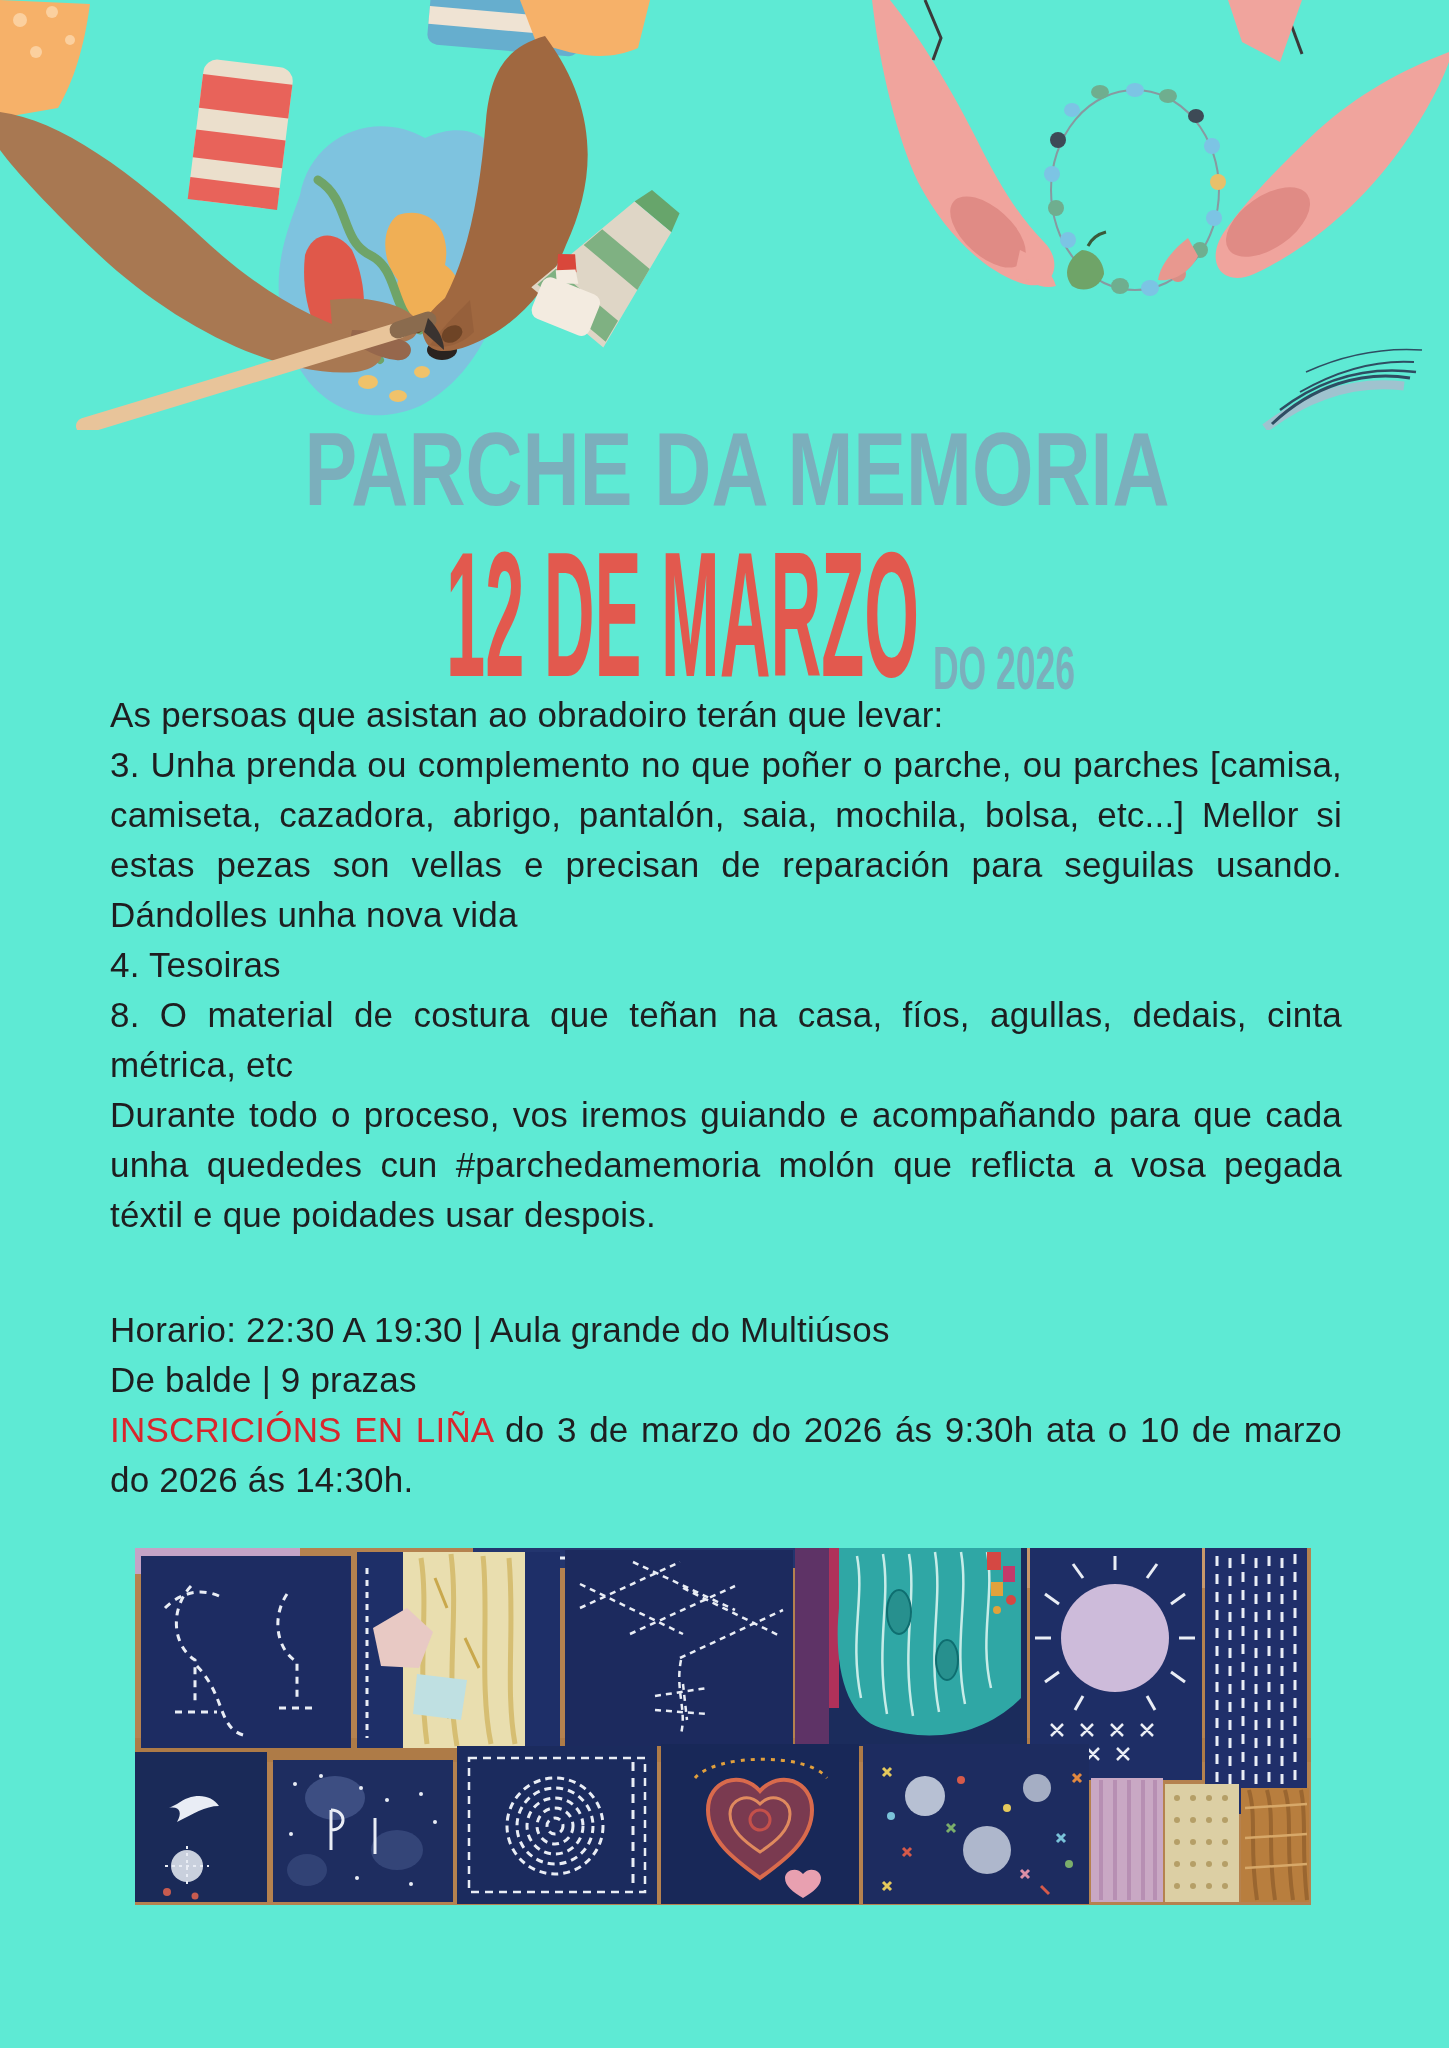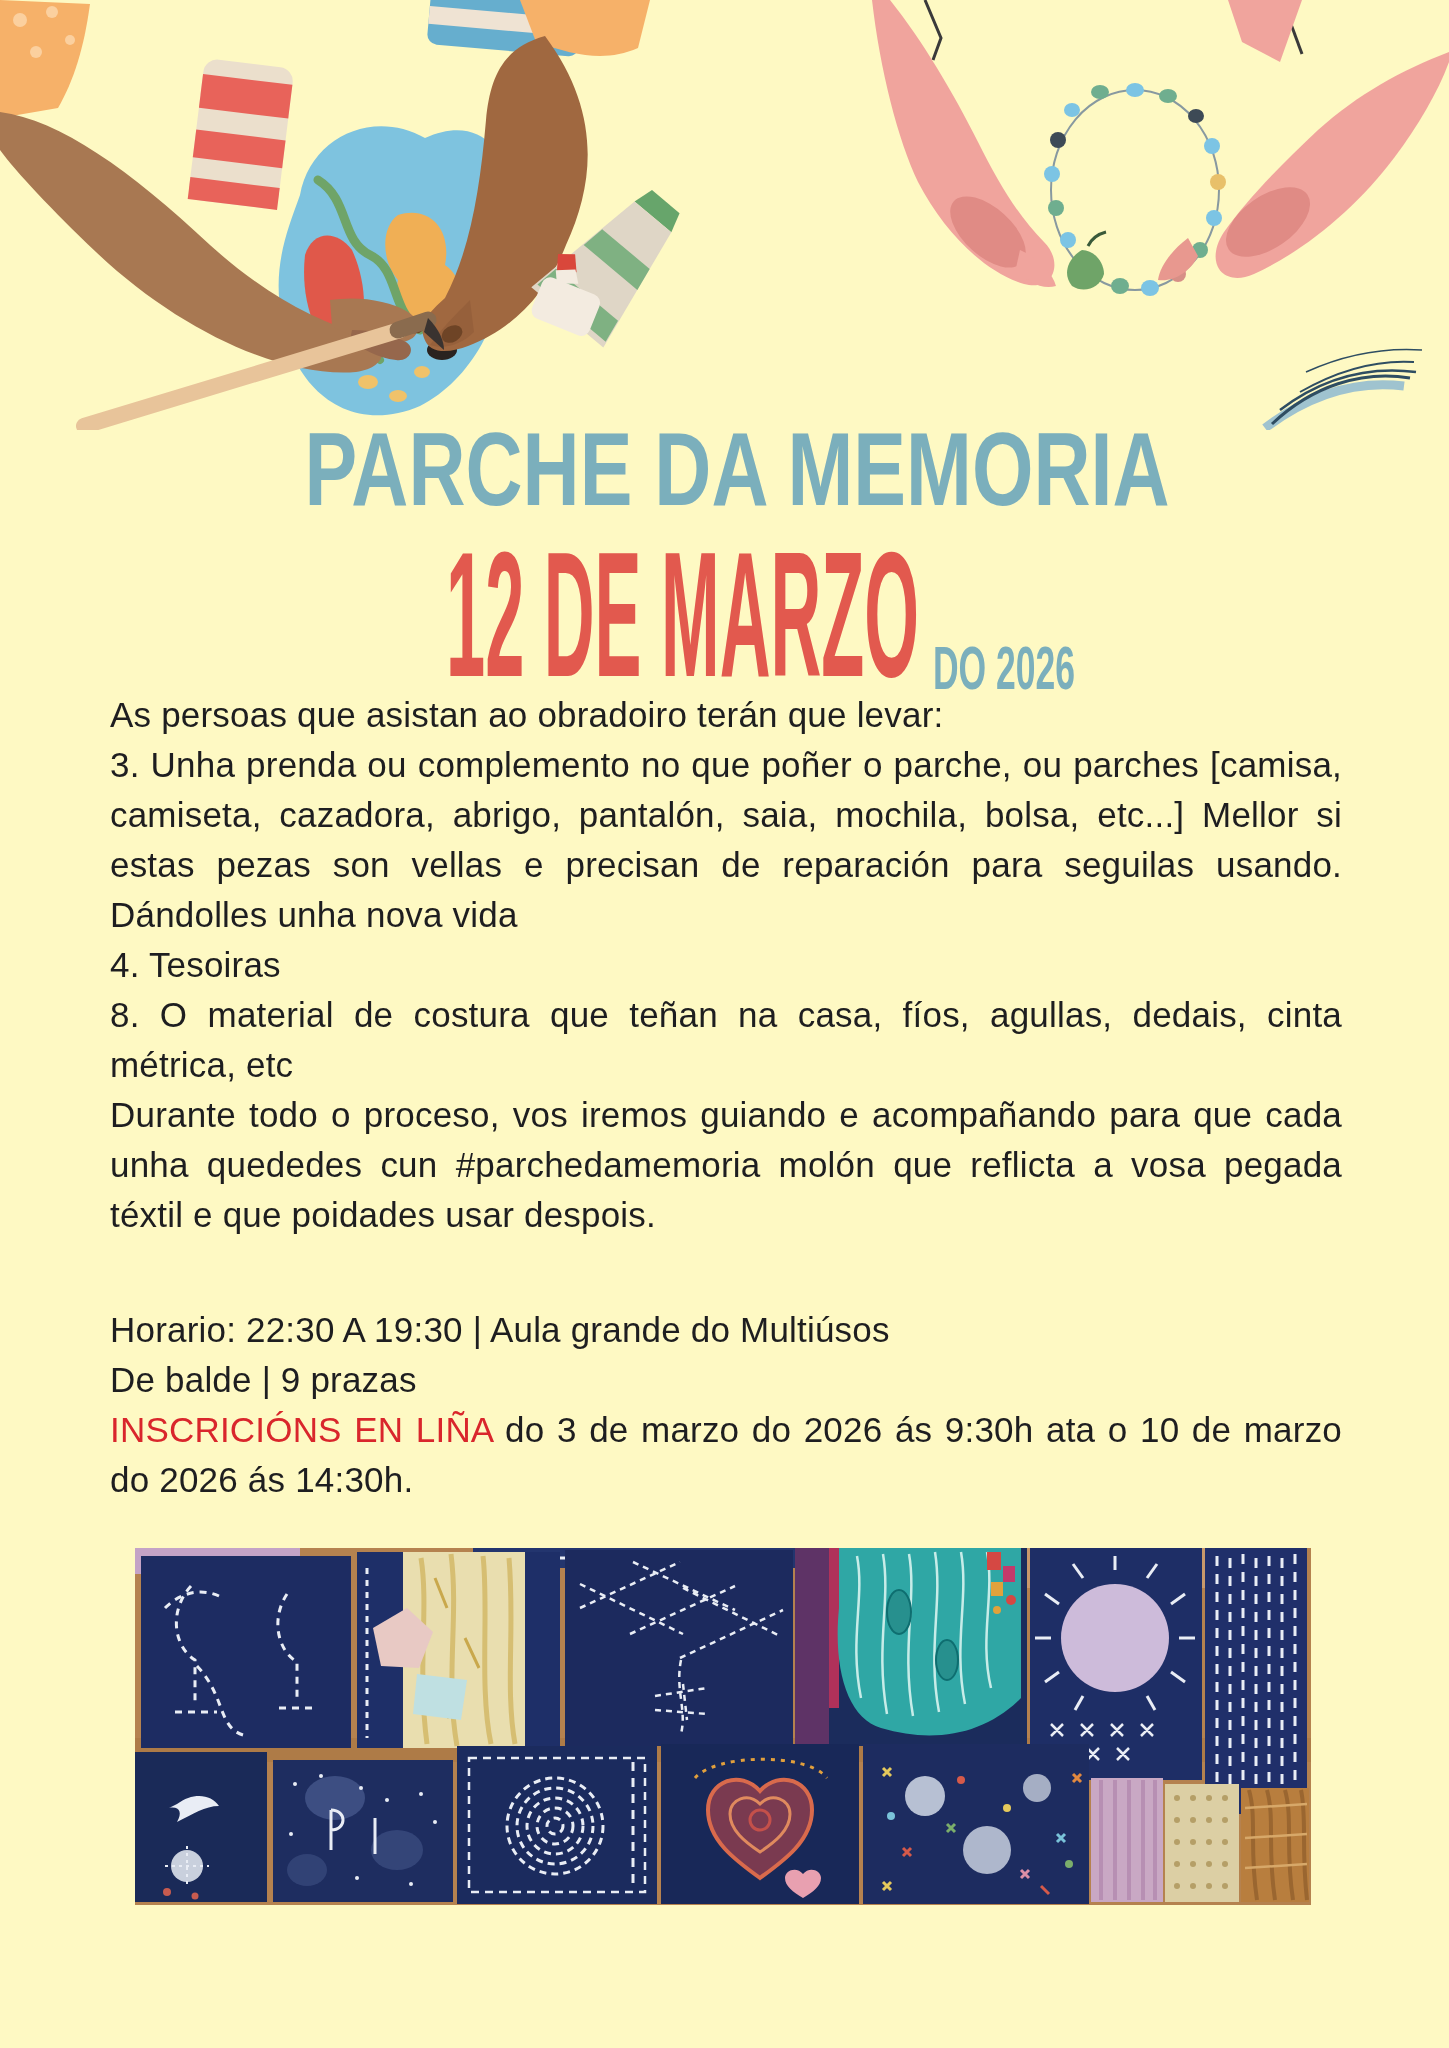"PARCHE DA MEMORIA" .page { background: #fef9c3 -> #5eead4 }
